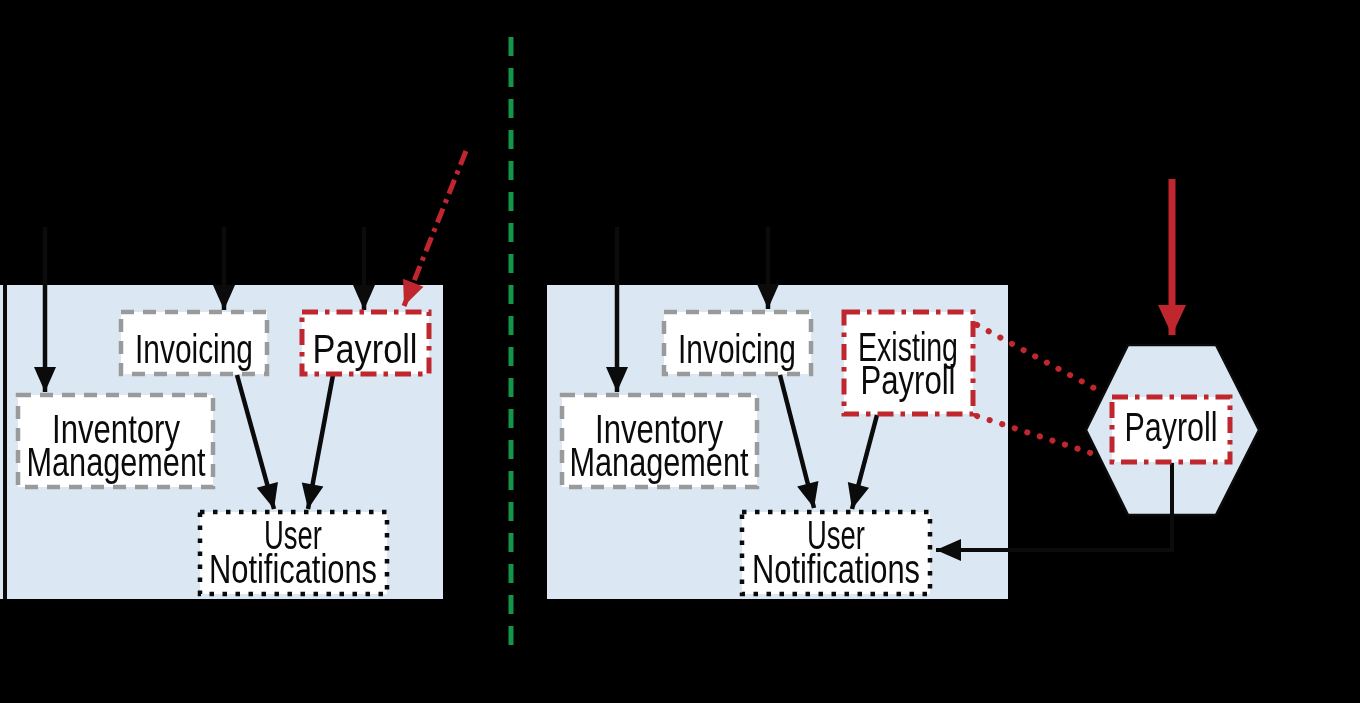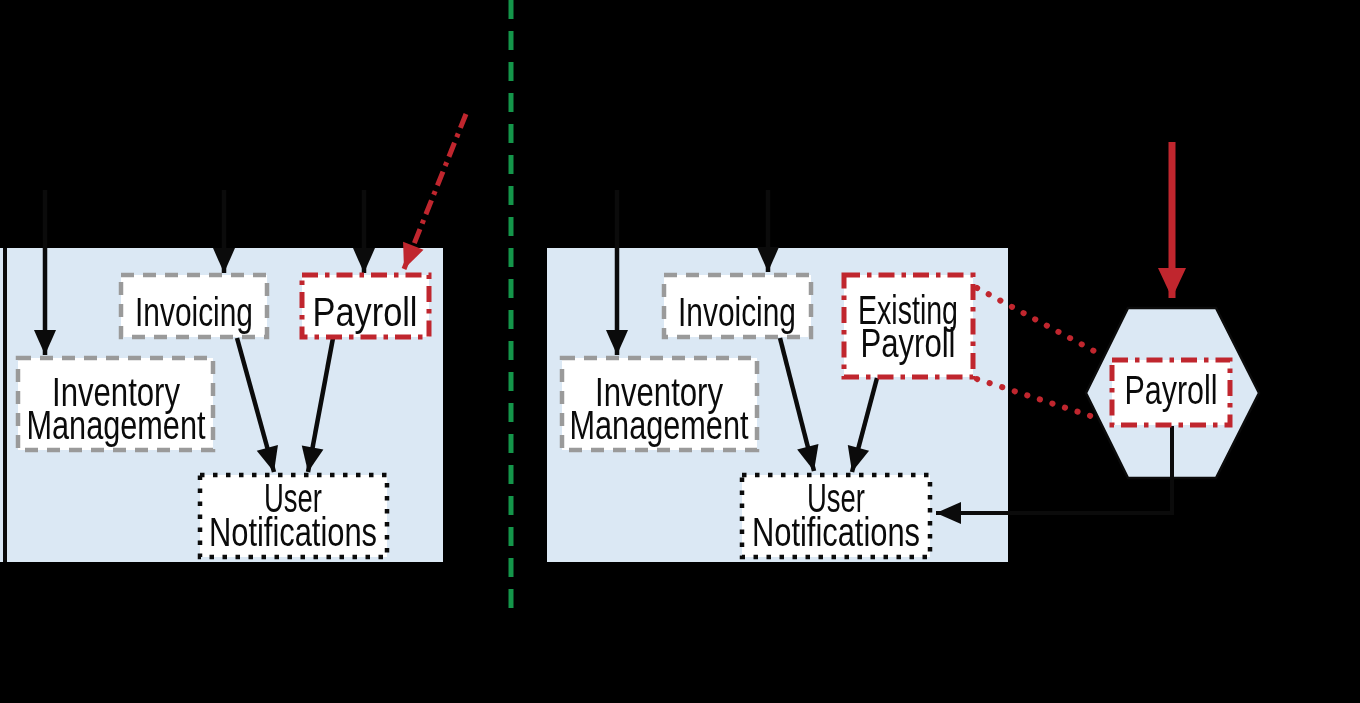"Invoicing" .stage { margin-top: none -> 37px }
